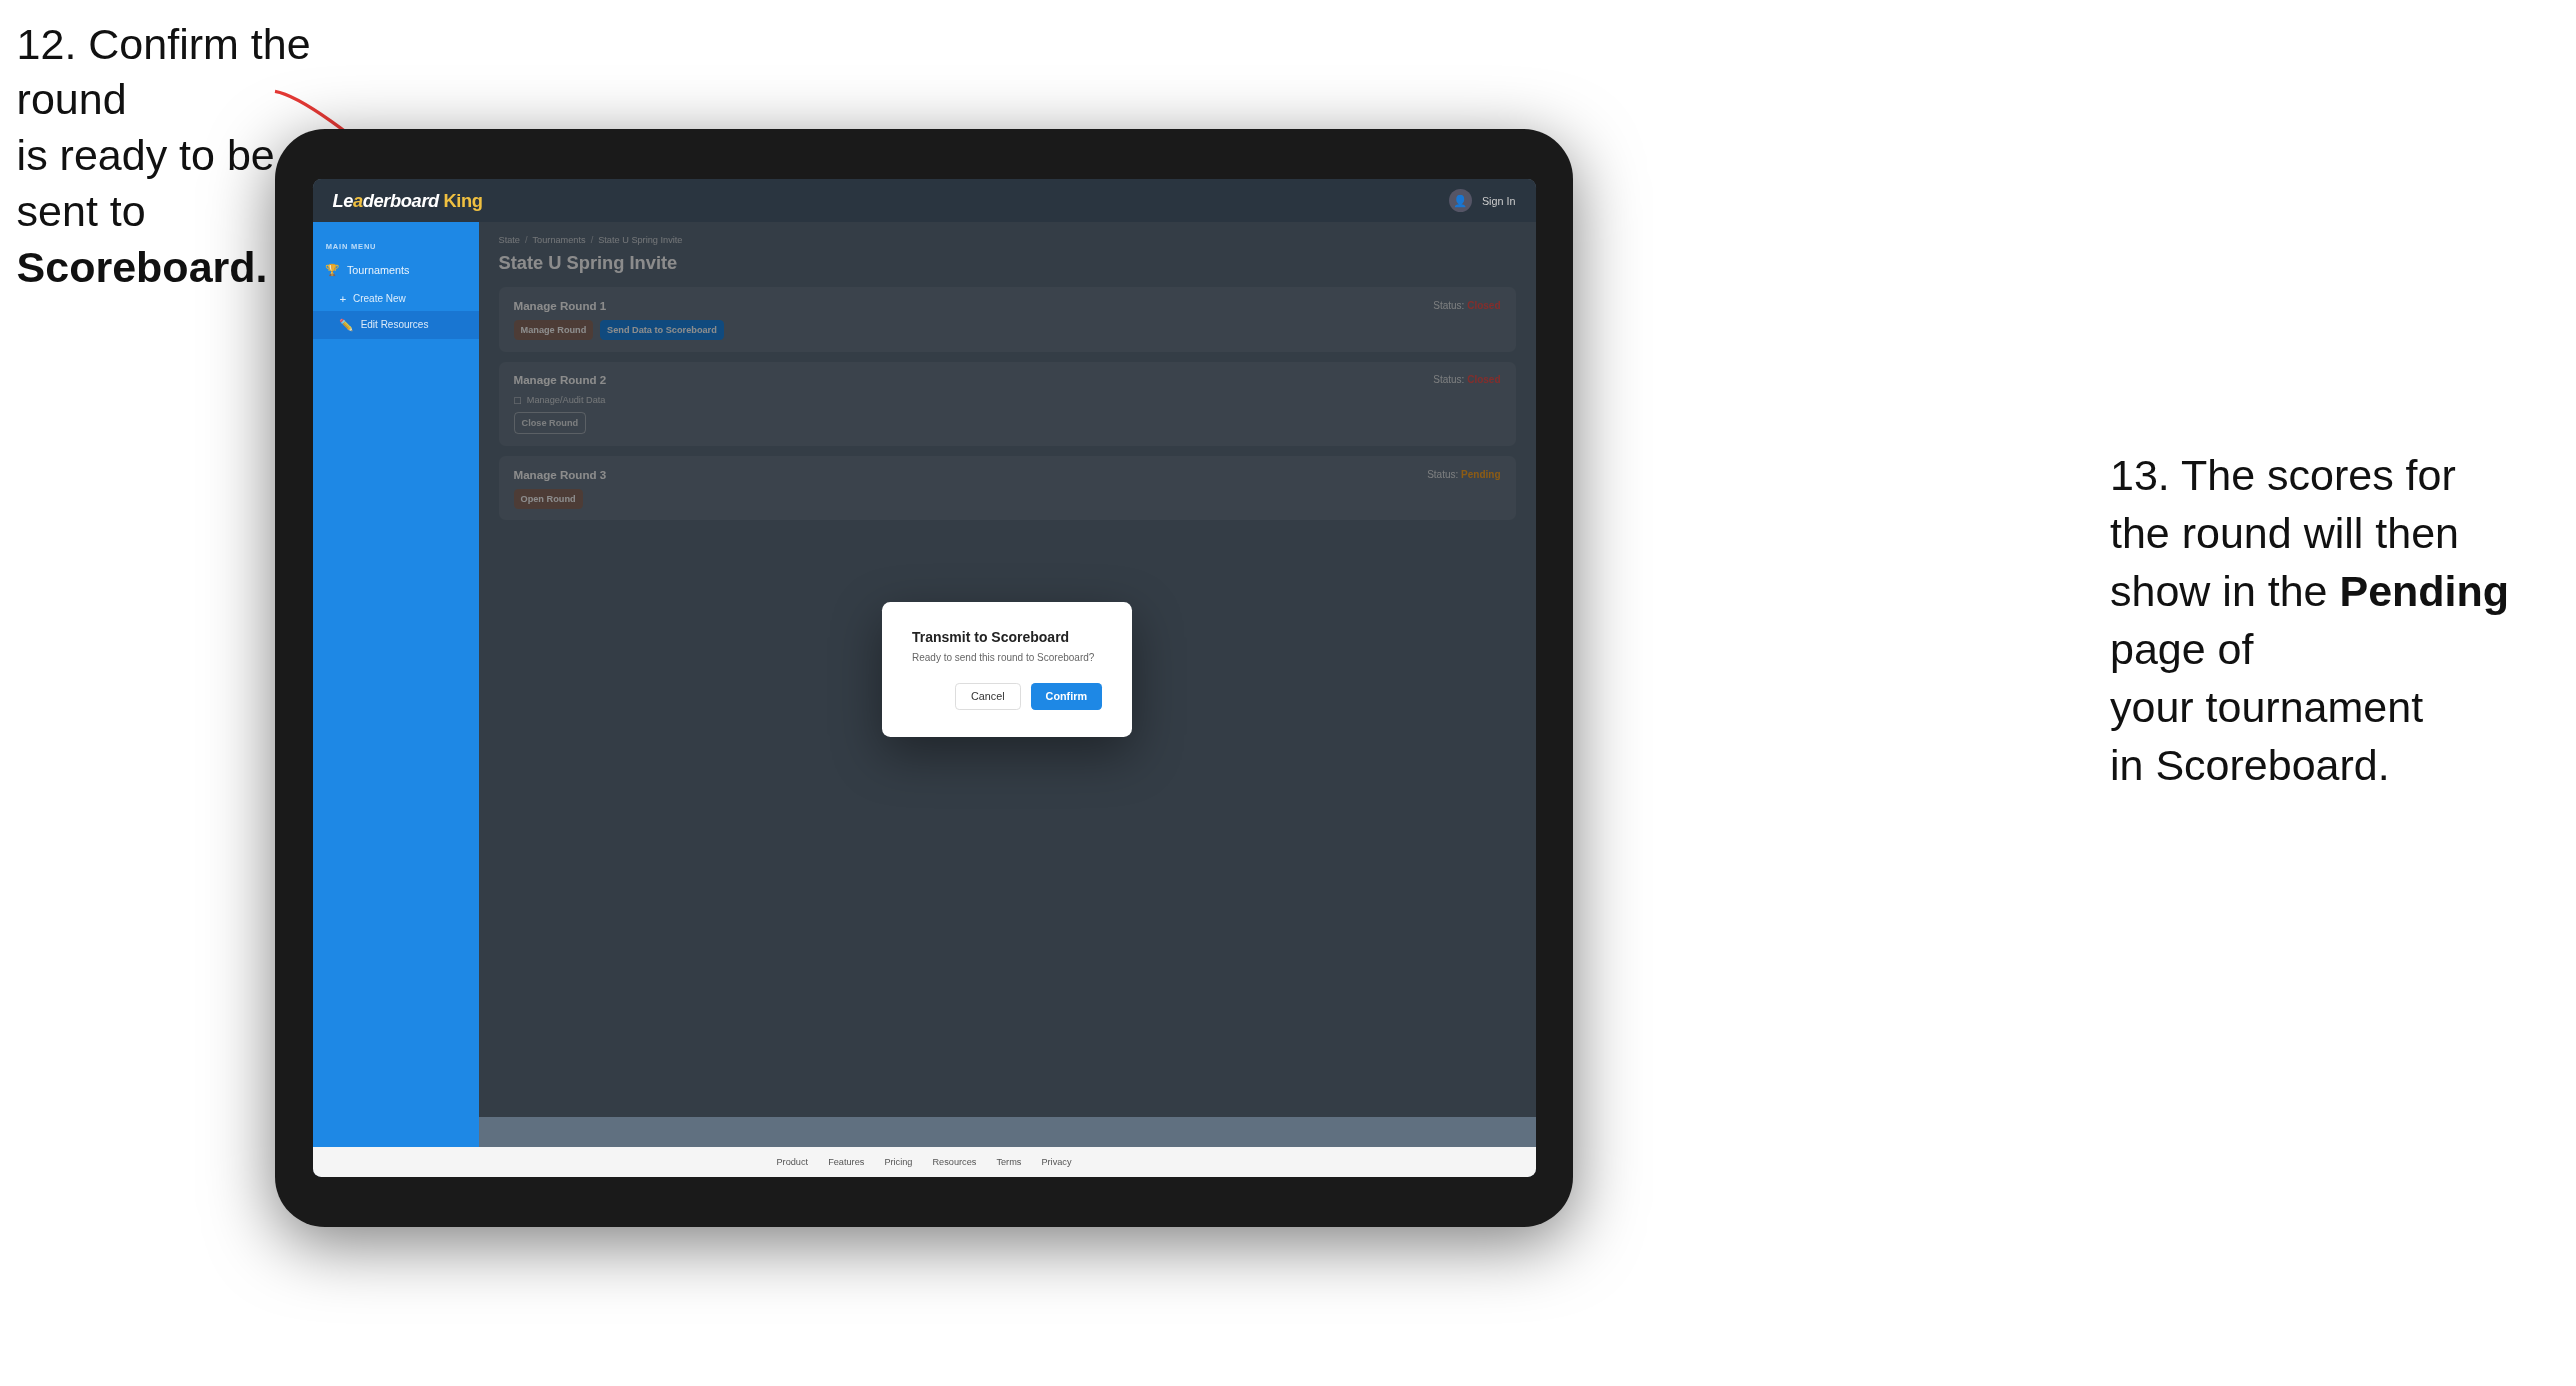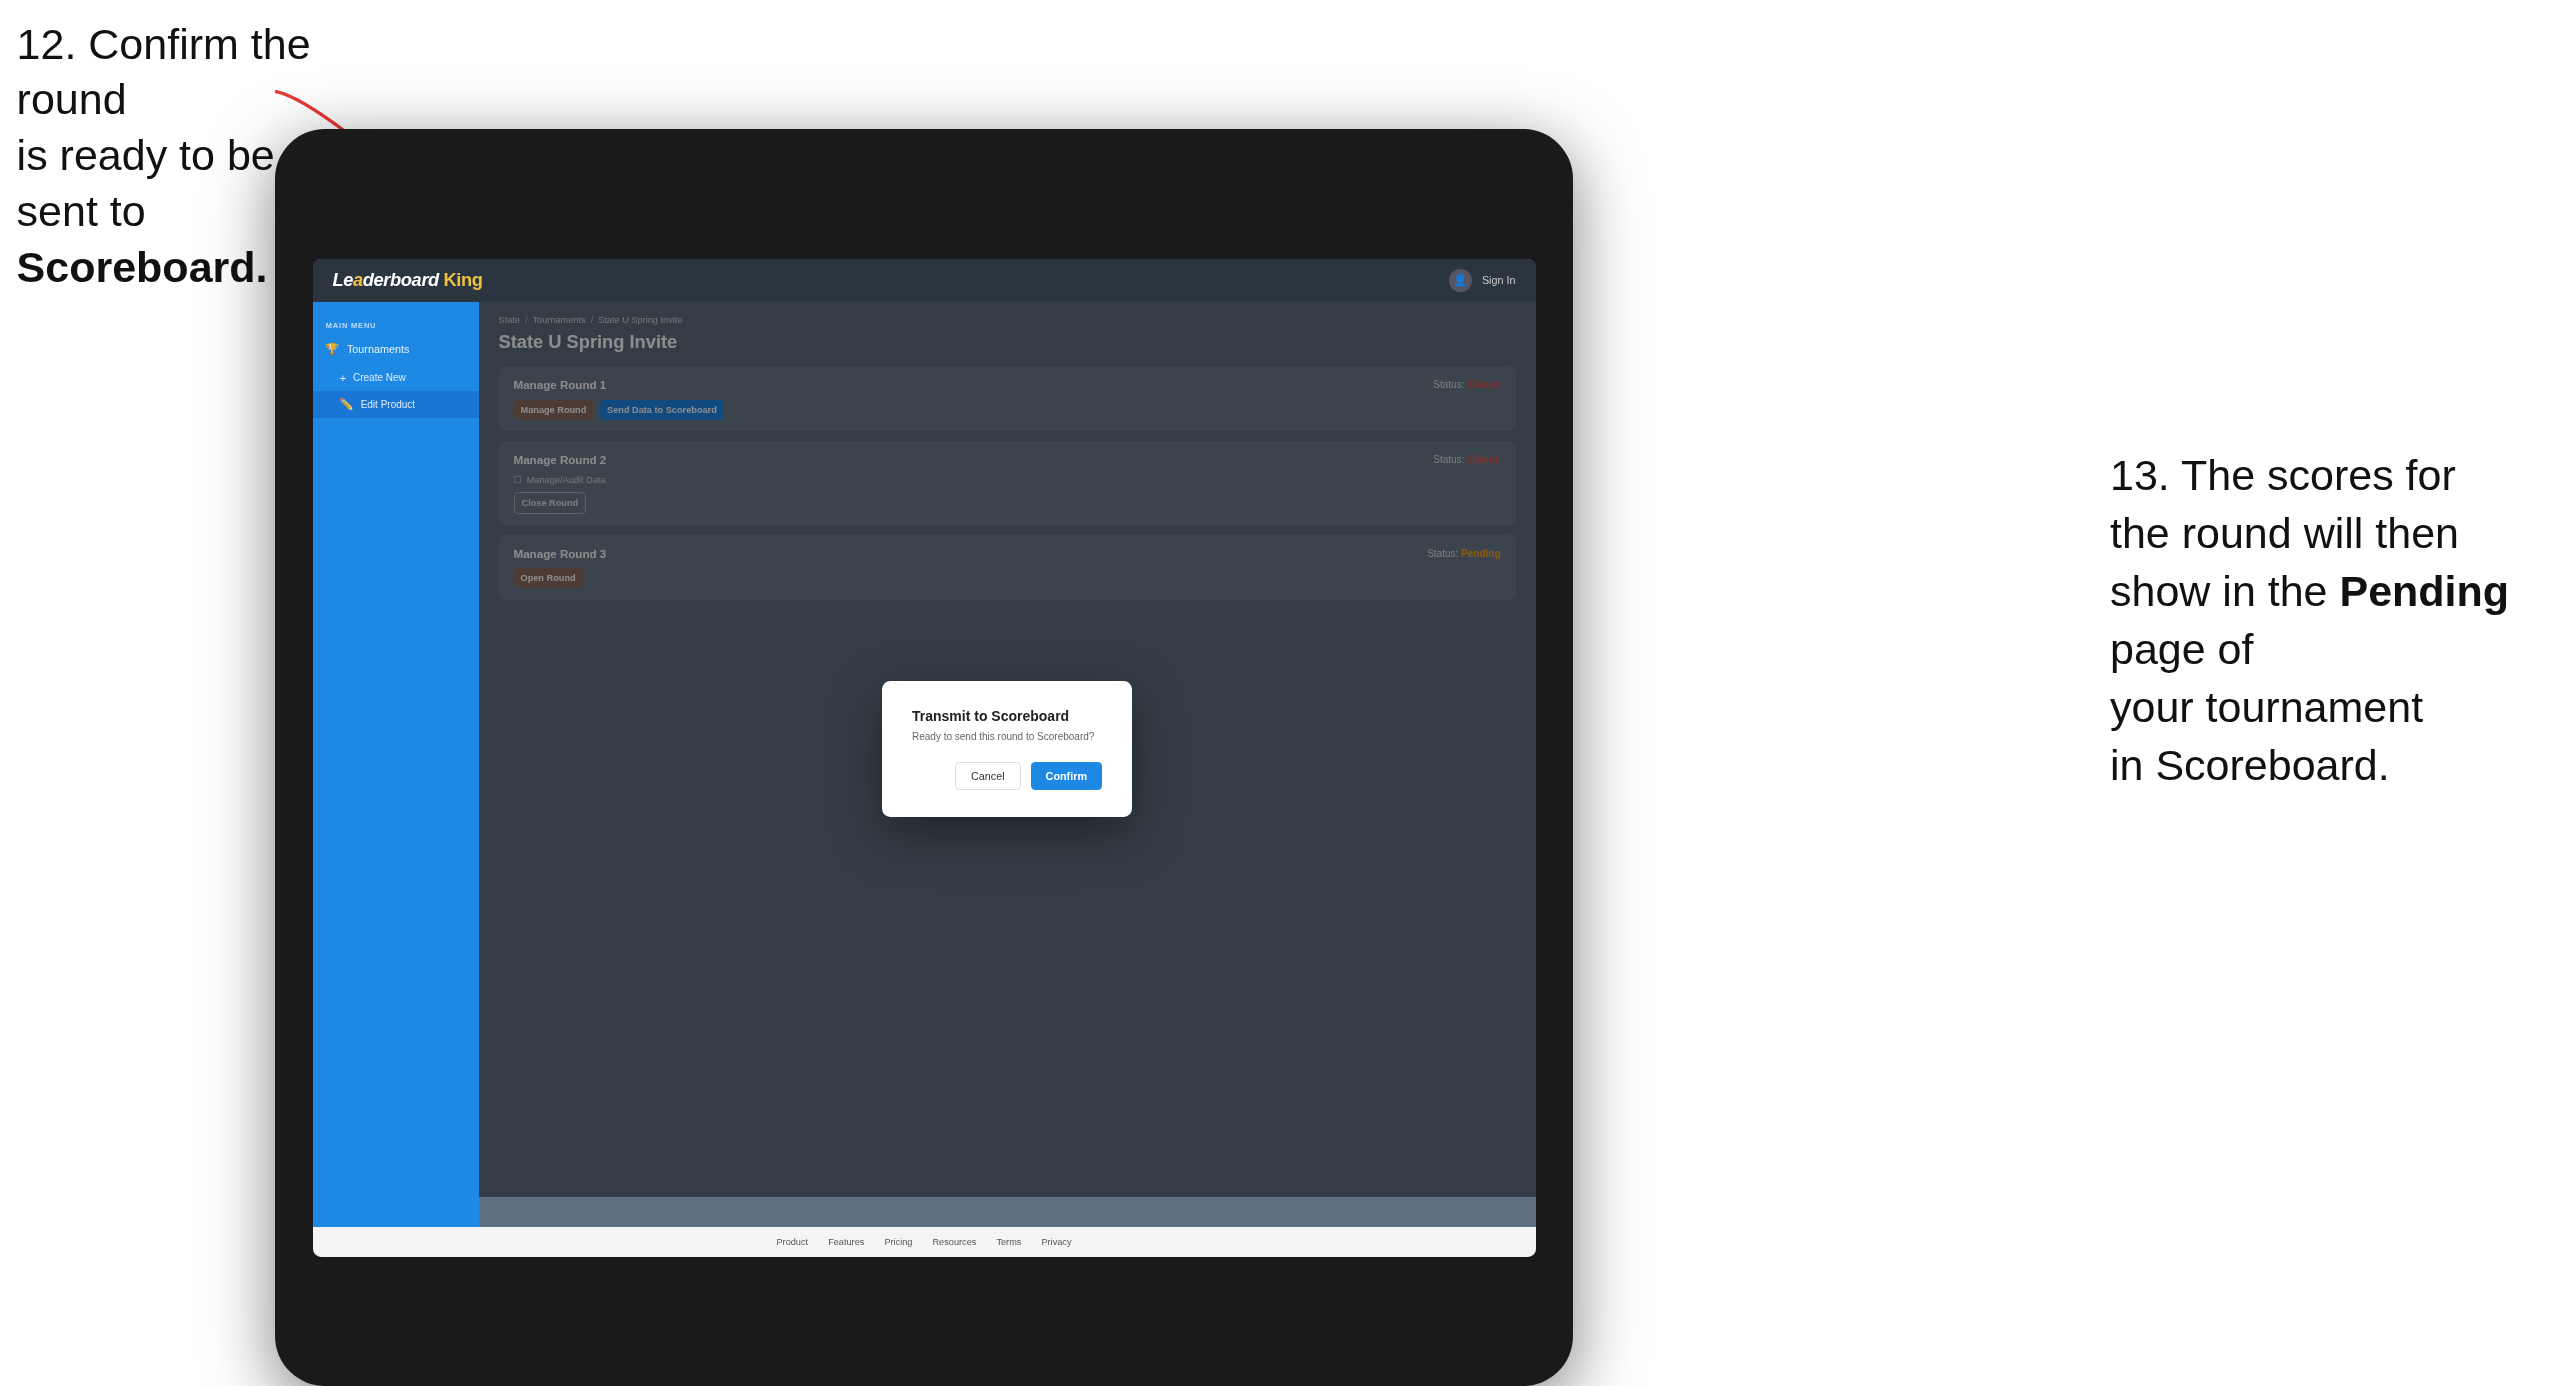"Leaderboard King" .tablet-frame { height: 1257px -> 1098px }
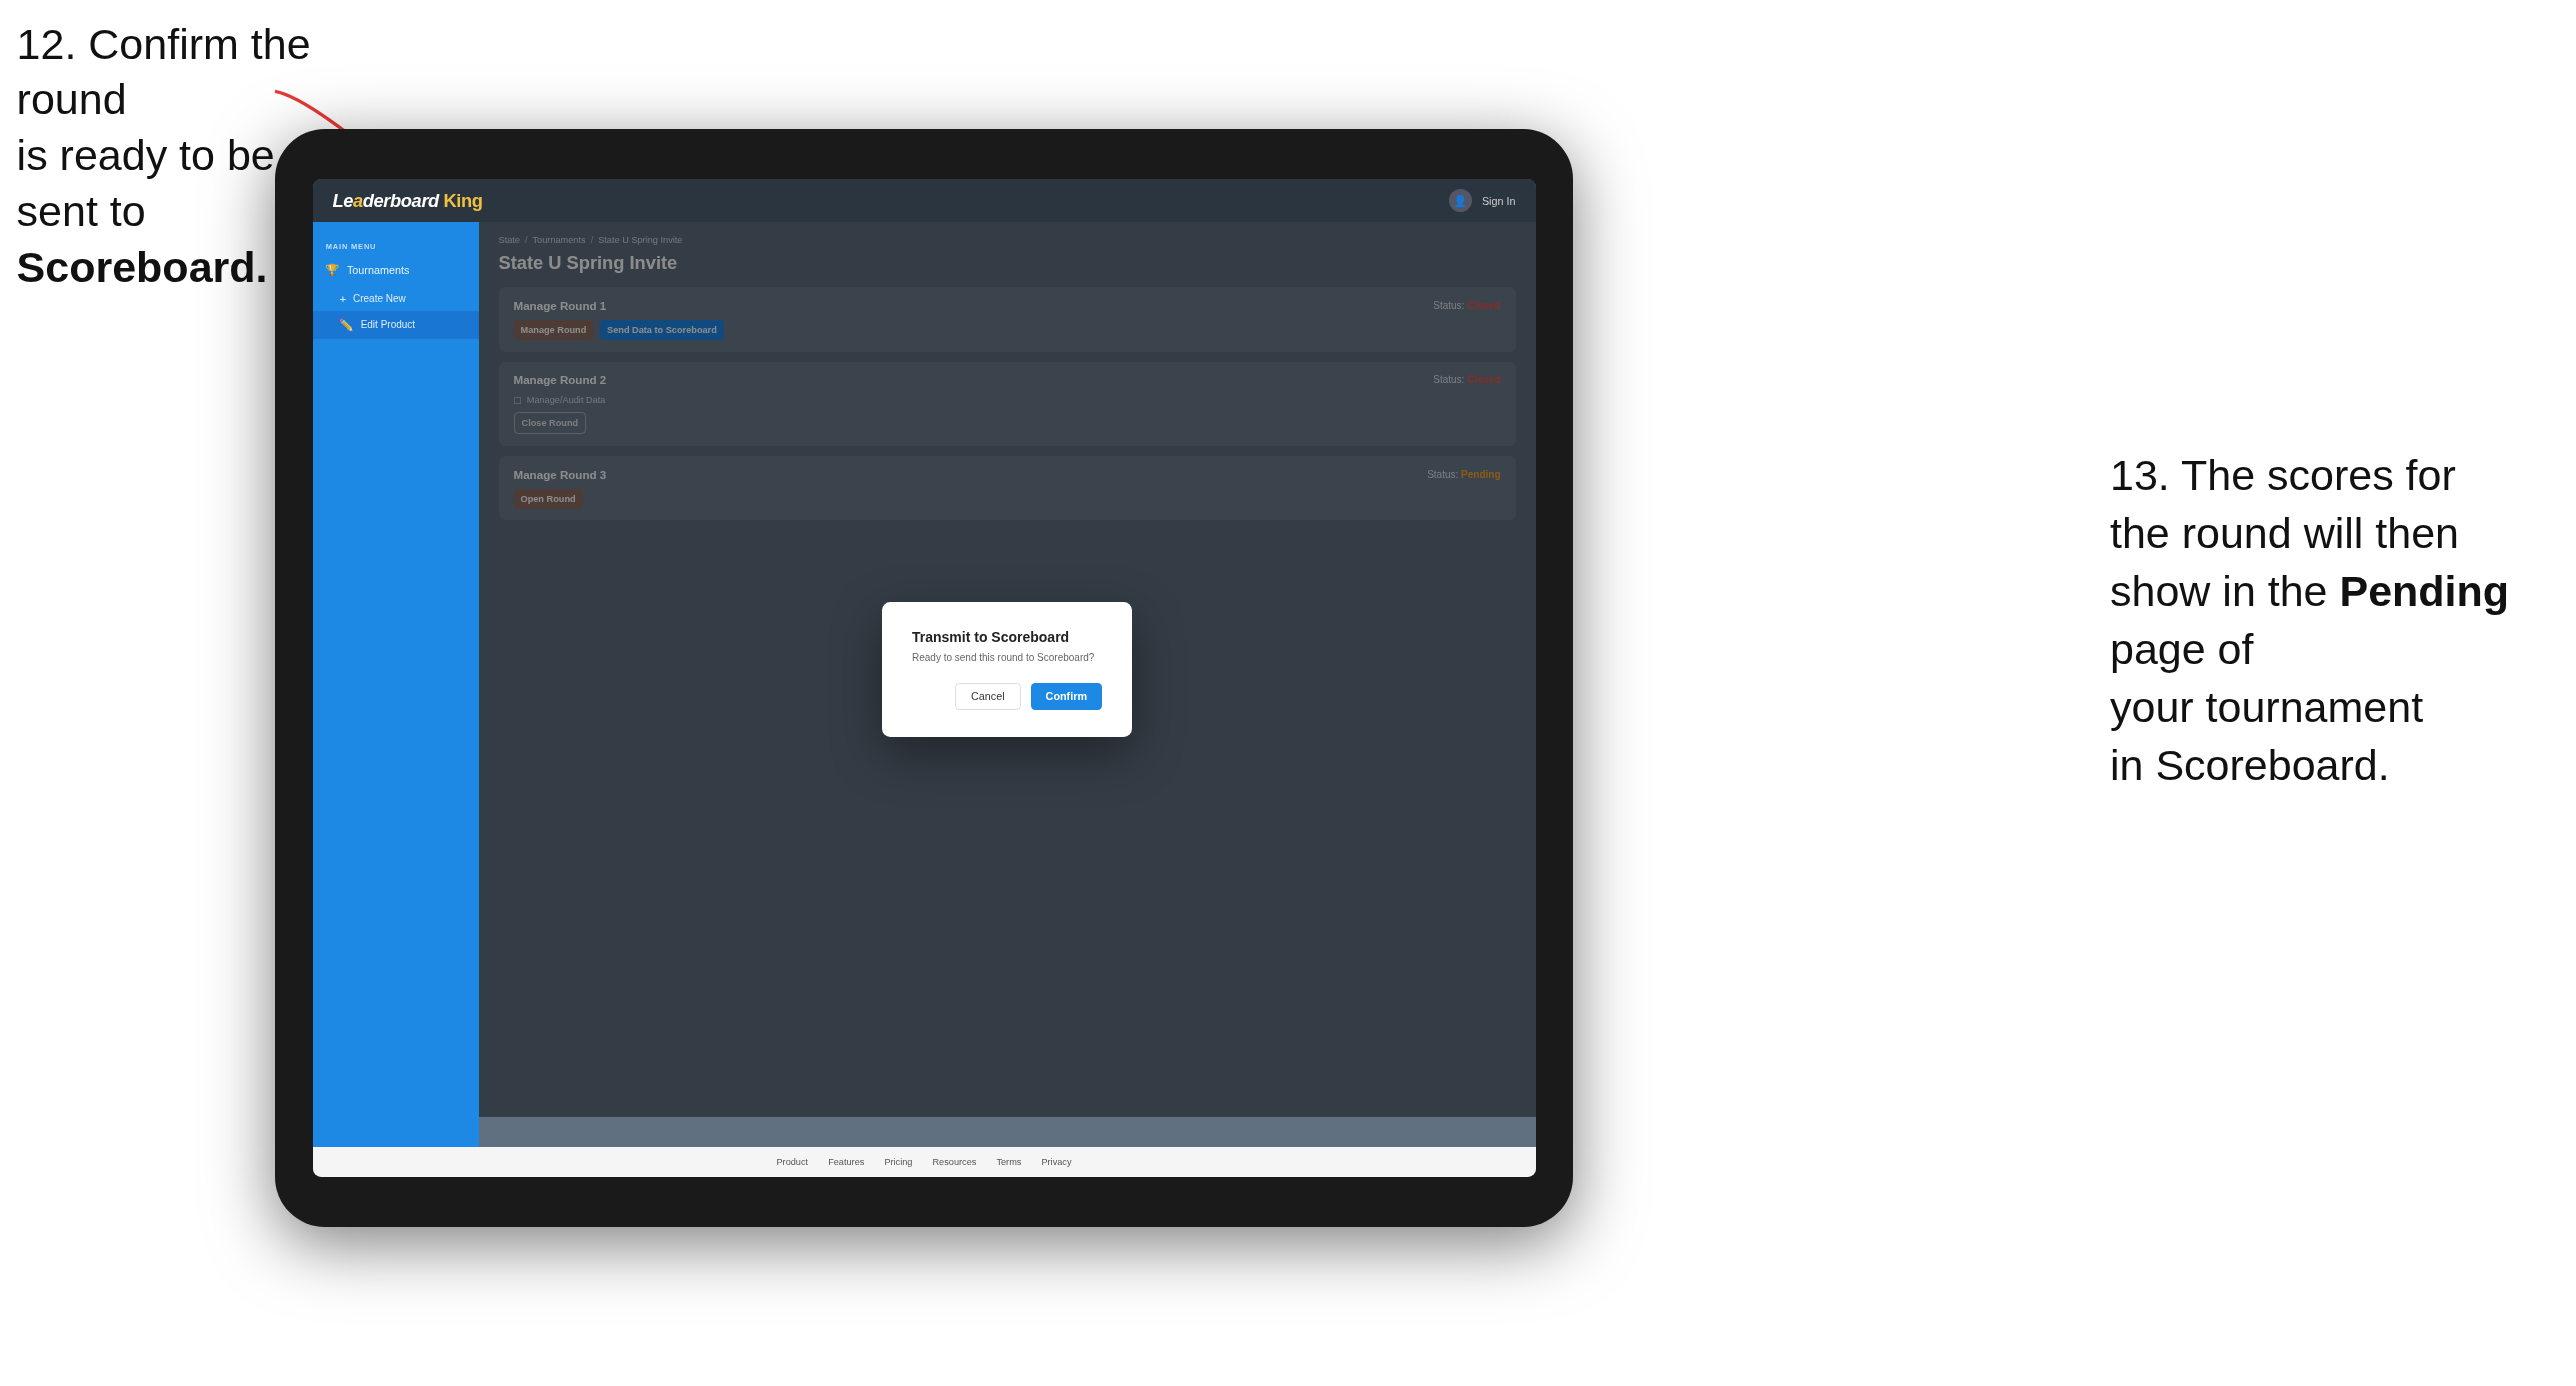"Edit Product" span { text: Product -> Resources }
